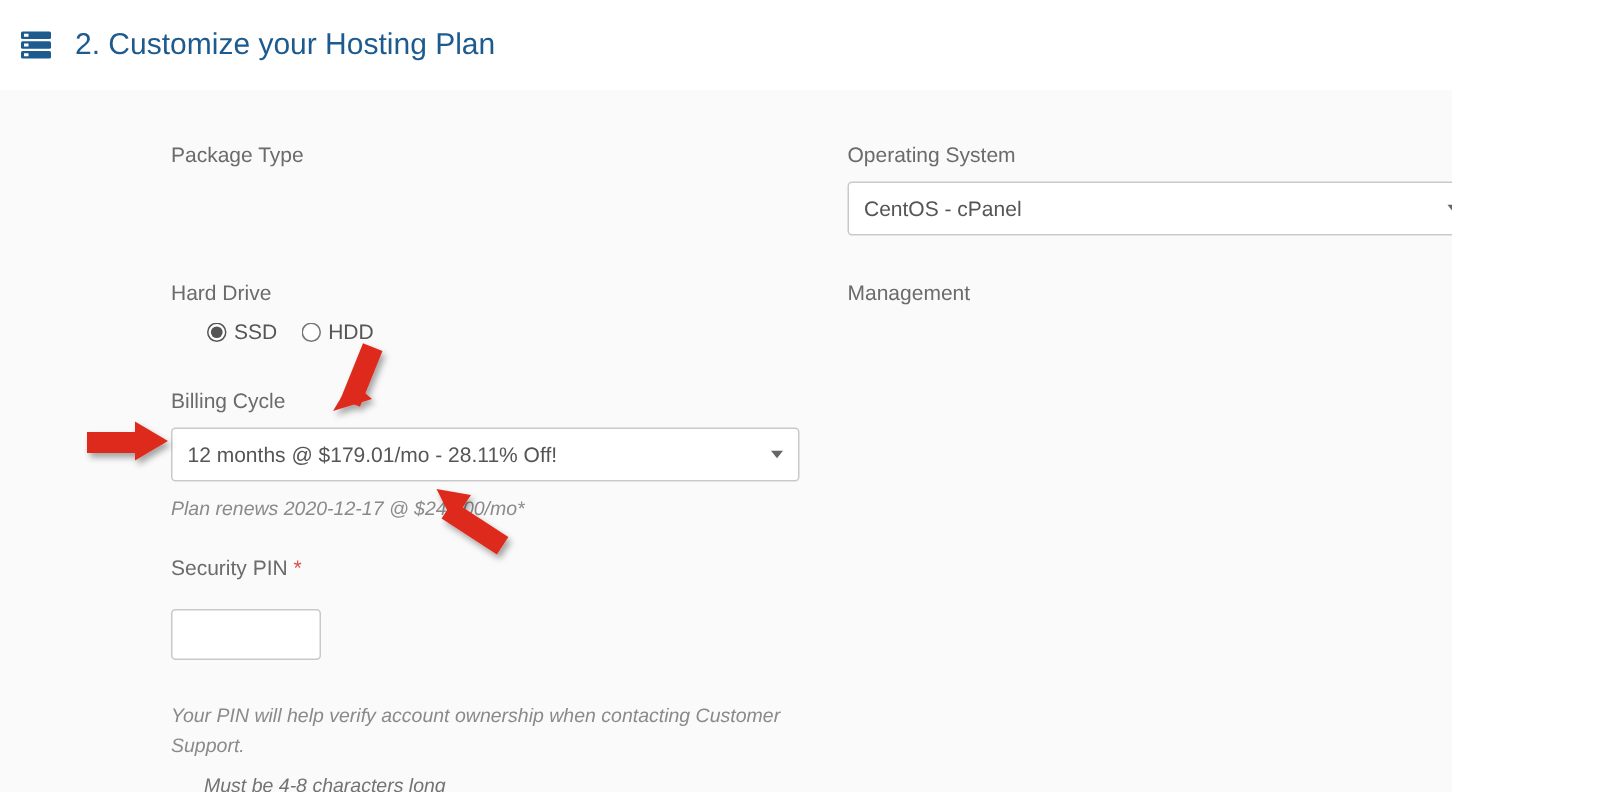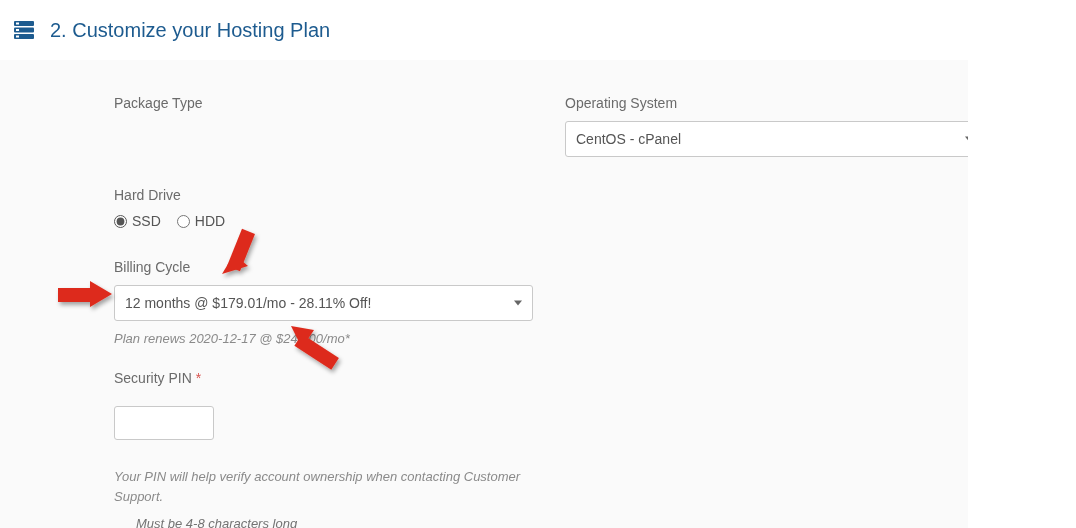"Management" span.label { html: none -> <span>Management</span> }
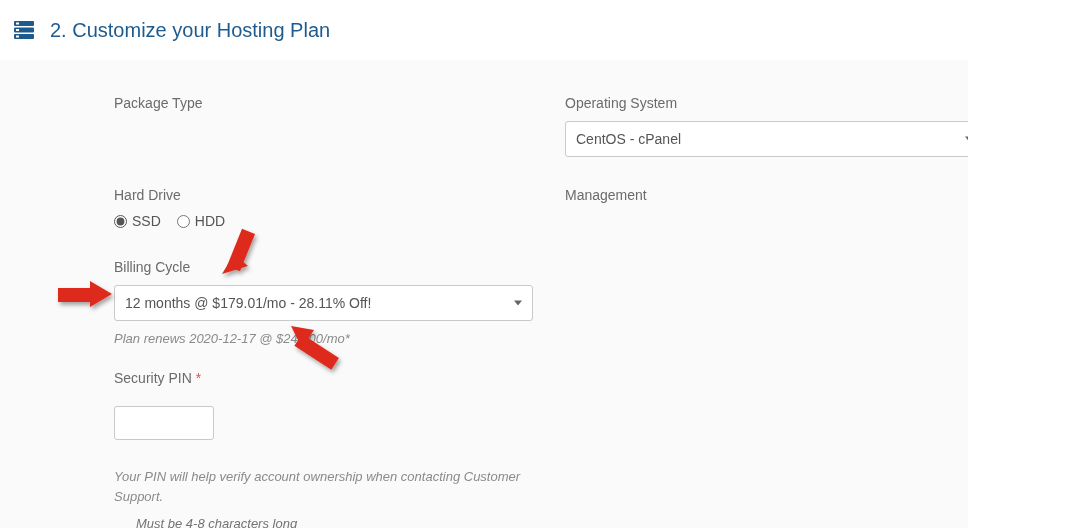"SSD" .radio-row { margin-left: none -> 24px }
